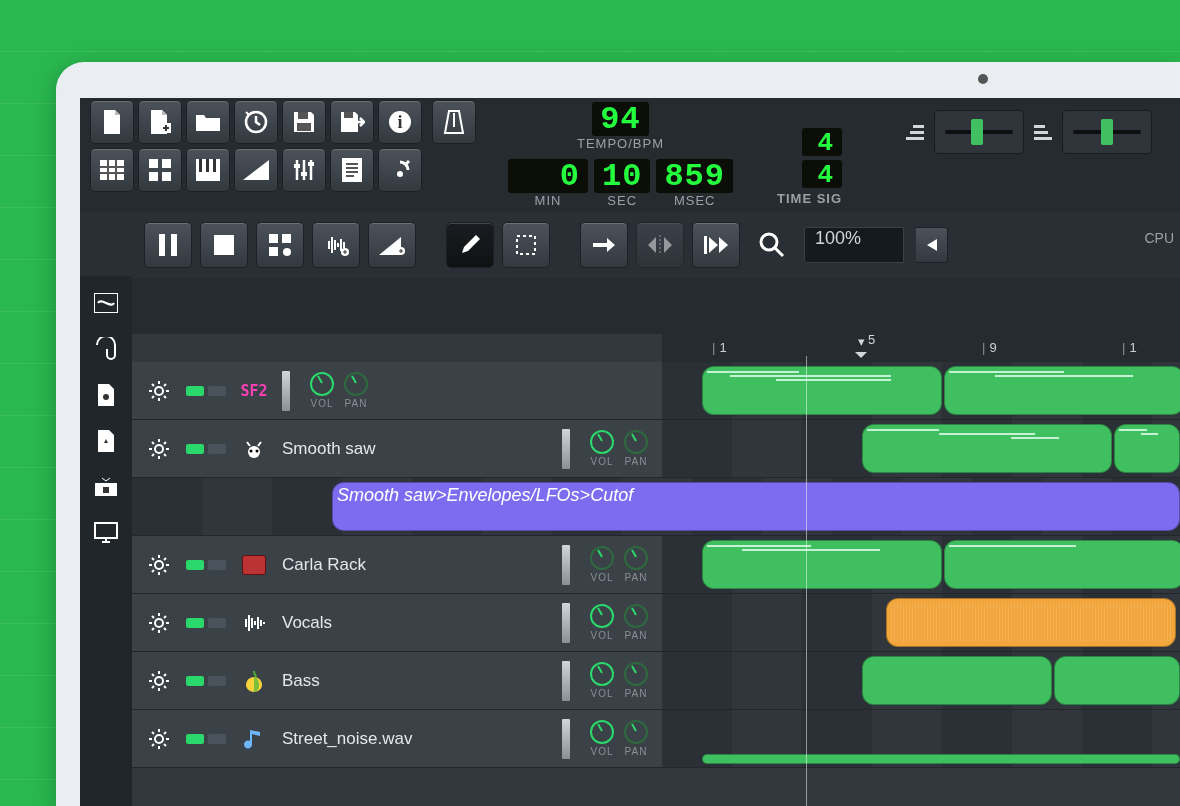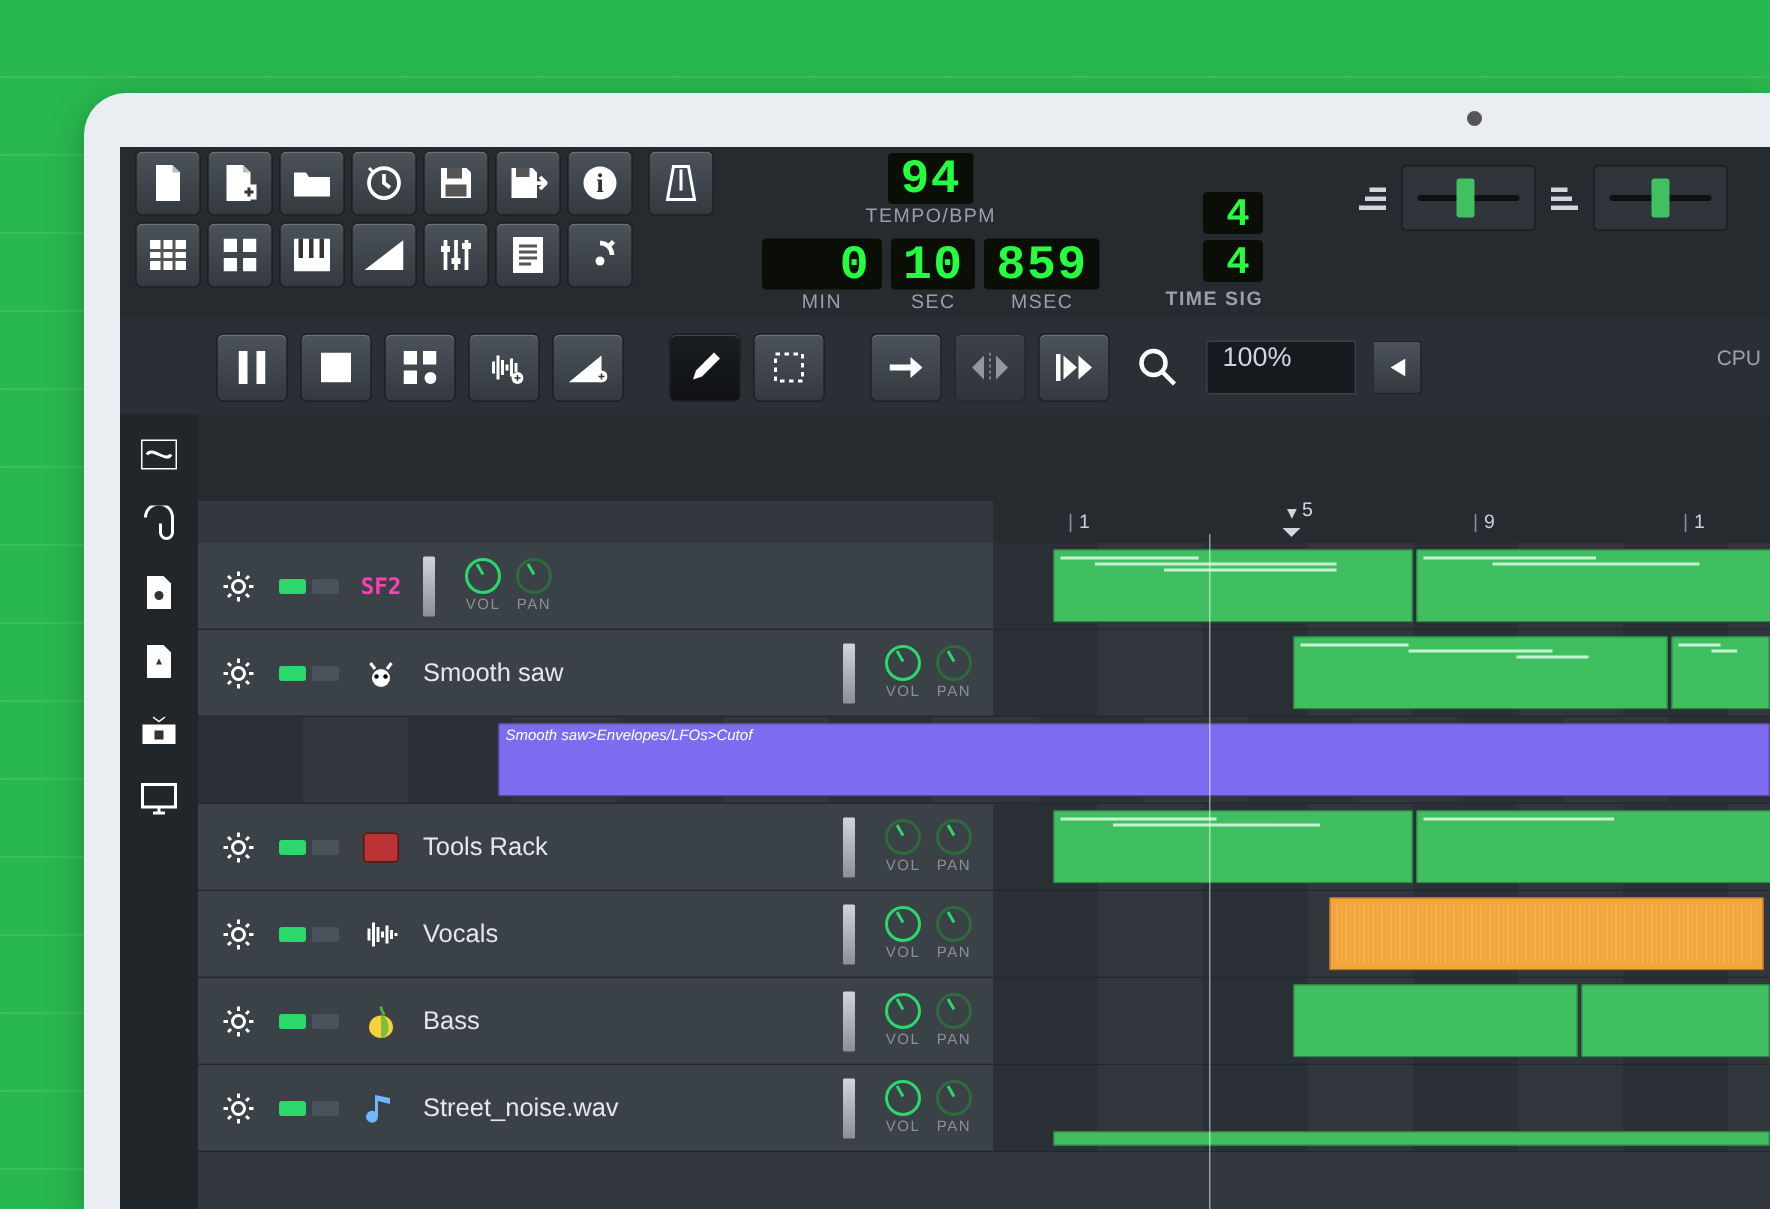"Smooth saw>Envelopes/LFOs>Cutof" .clip { border-radius: 1px -> 12px; font-size: 10px -> 18px }
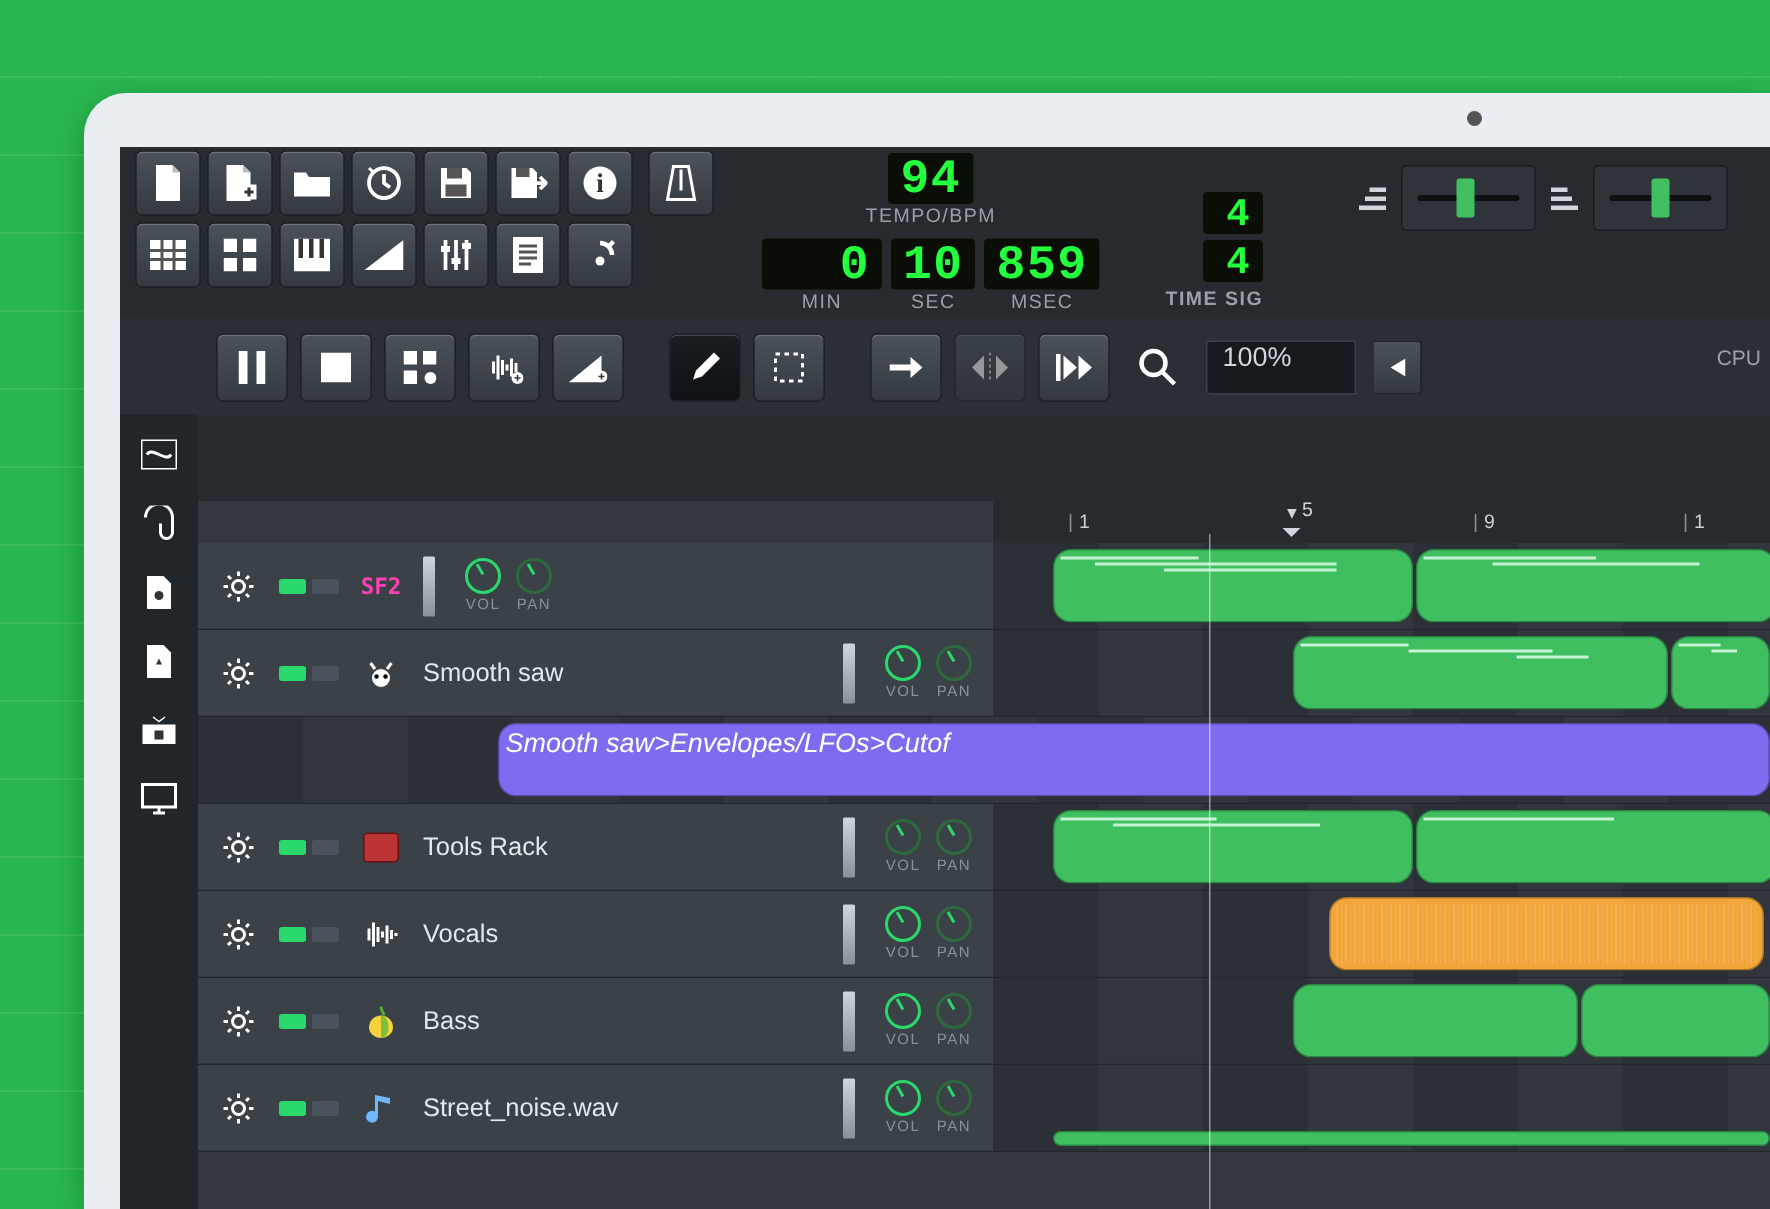"Tools Rack" div.trk-name { text: Tools -> Carla }
